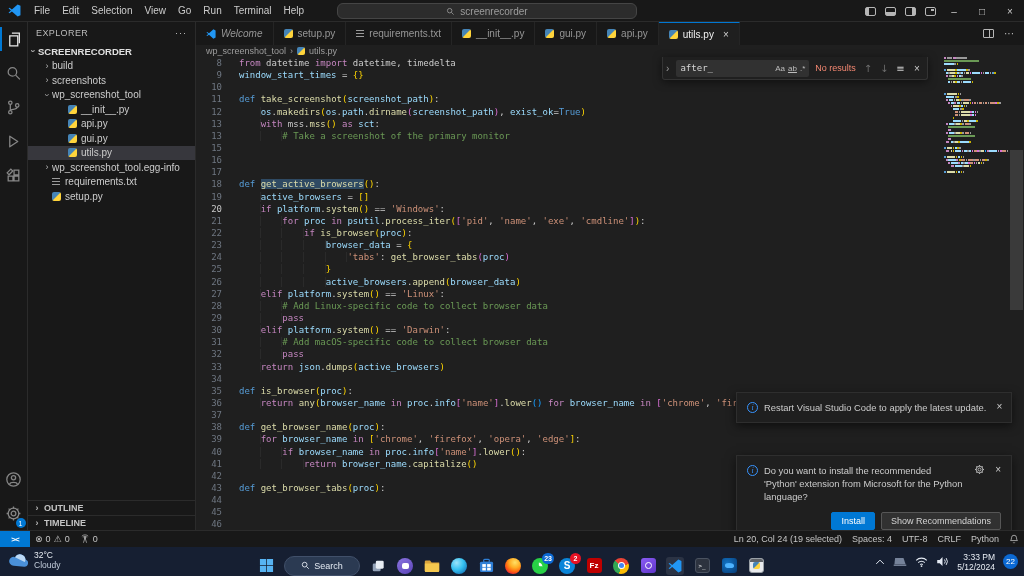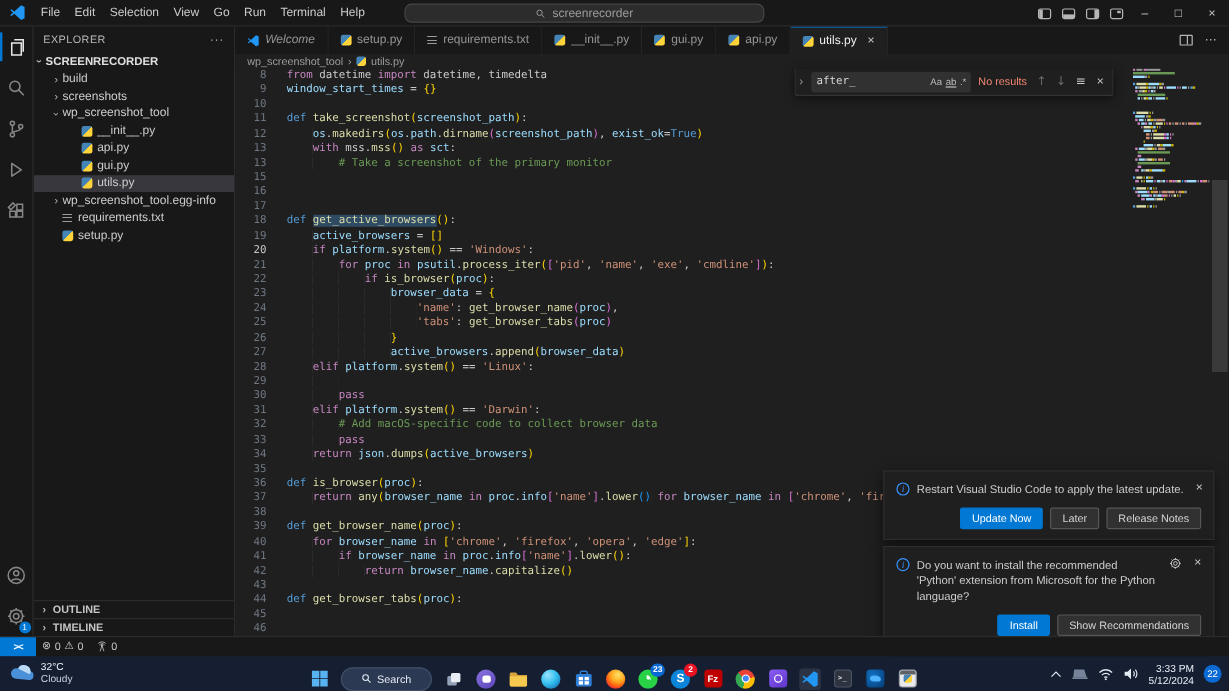"'name': get_browser_name(proc)," div.code-line { html: <div><span> </span><span>'name'</span><span>: </span><span>get_browser_name</span><span>(</span><span>proc</span><span>)</span><span>,</span></div> -> none }
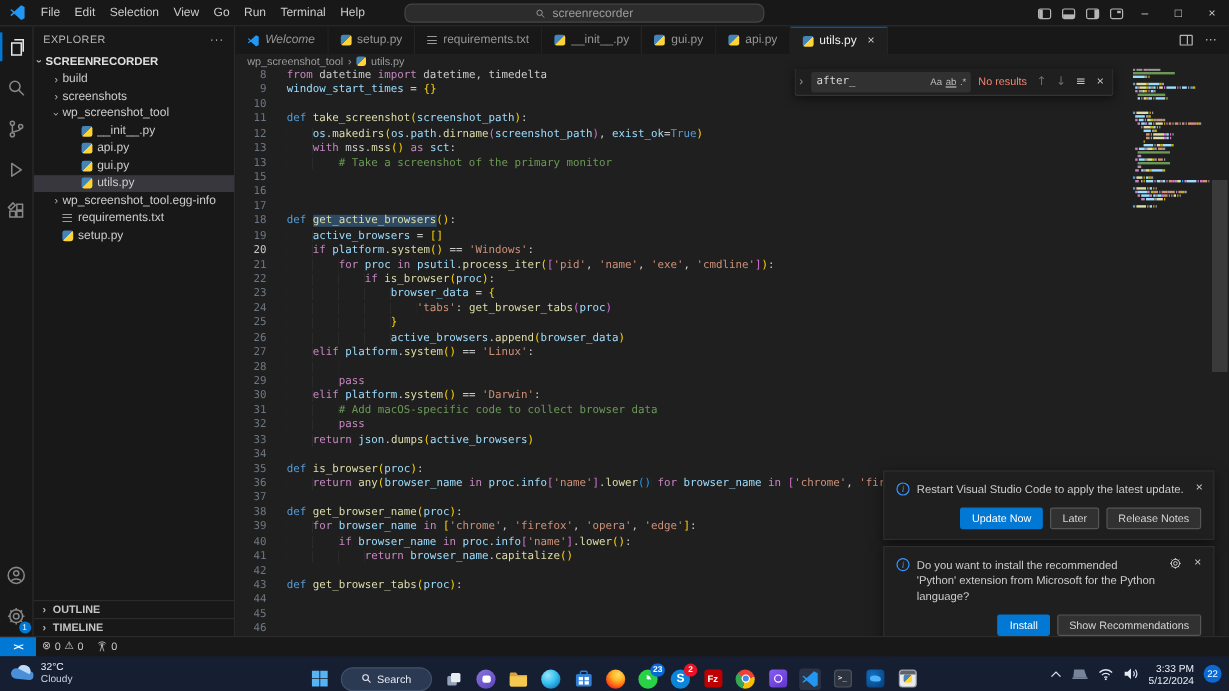"# Add Linux-specific code to" span.tk { html: none -> <span># Add Linux-specific code to collect browser data</span> }
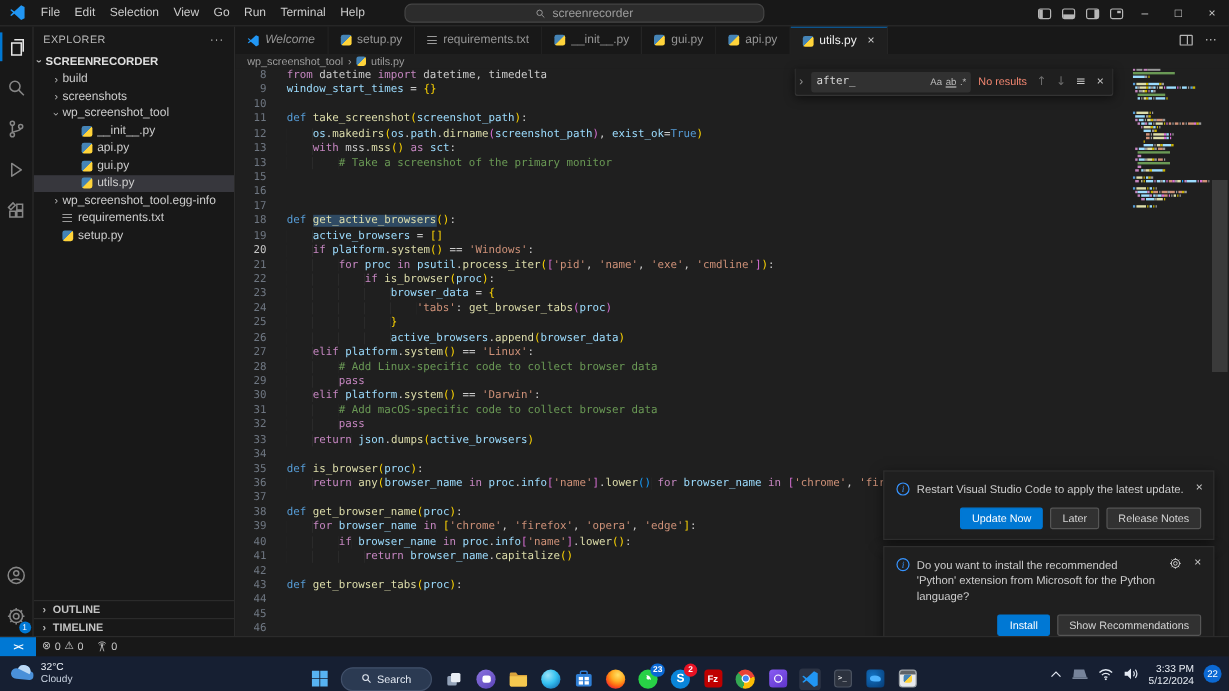"Update Now" div.btns { html: <div> <span>Update Now</span> <span>Later</span> <span>Release Notes</span> </div> -> none }
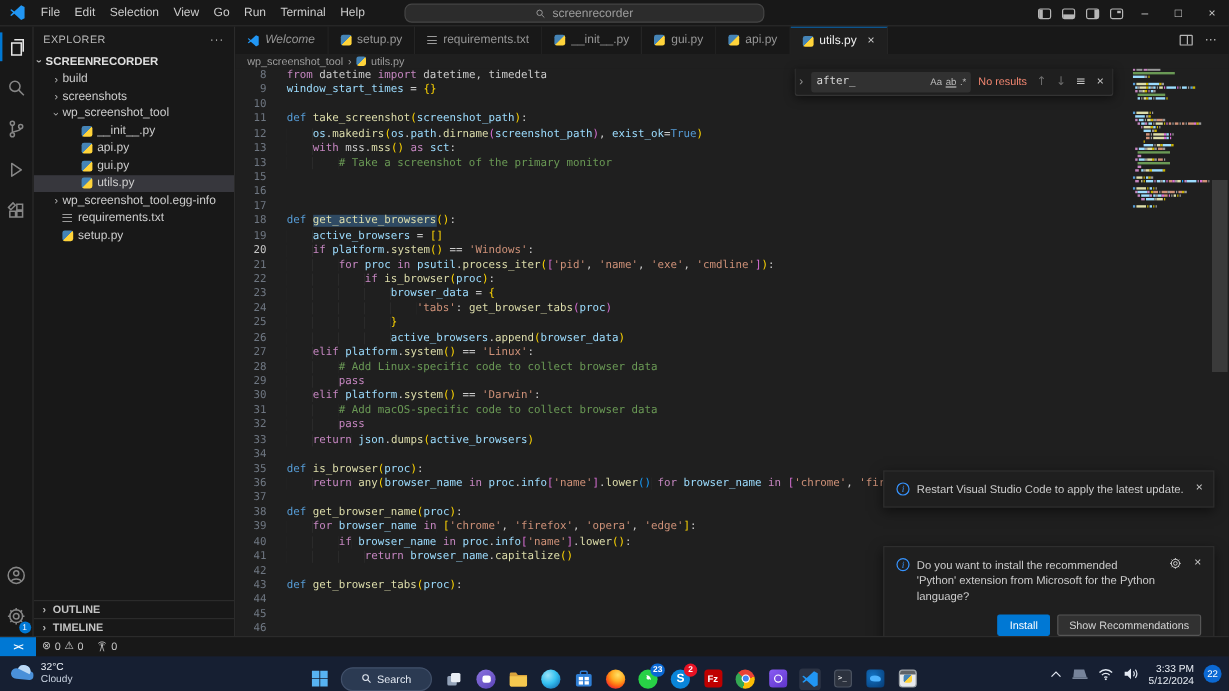"Ln 20, Col 24 (19" div.sb-right { html: none -> <div> <div> <span>Ln 20, Col 24 (19 selected)</span> </div> <div> <span>Spaces: 4</span> </div> <div> <span>UTF-8</span> </div> <div> <span>CRLF</span> </div> <div> <span>Python</span> </div> <div> <svg> <path></path> </svg> </div> </div> }
